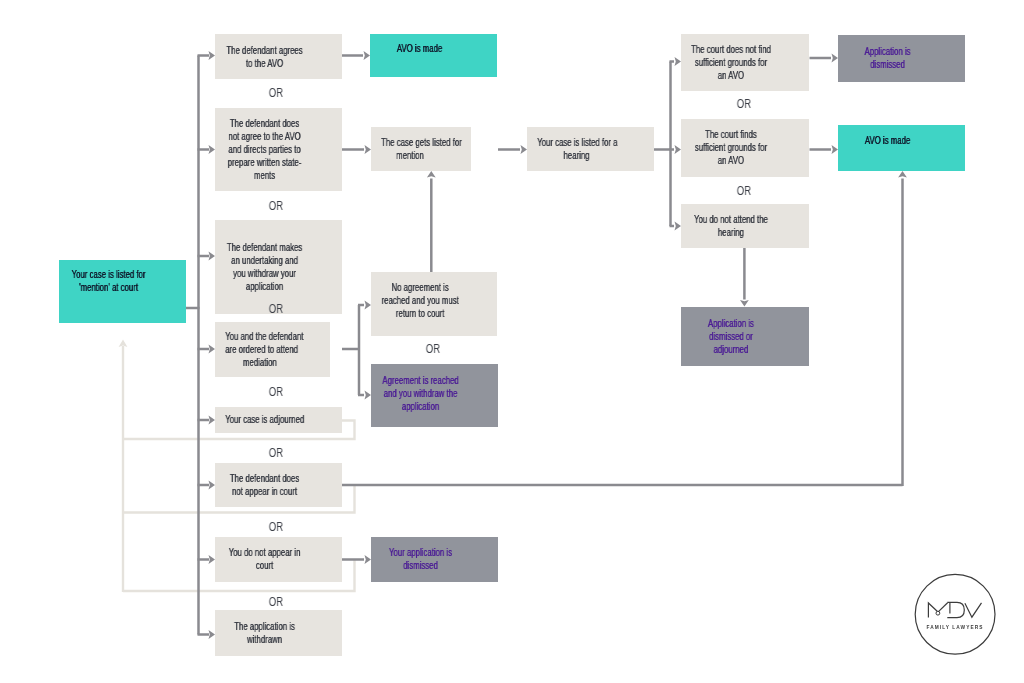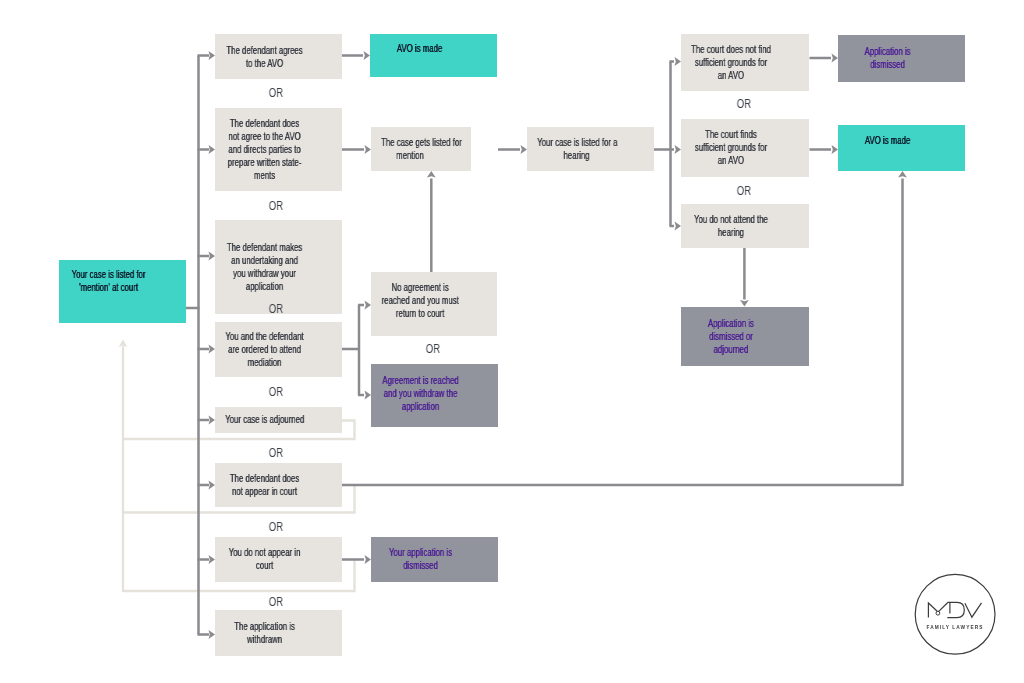"You and the defendant" div.box { width: 127px -> 115px }
